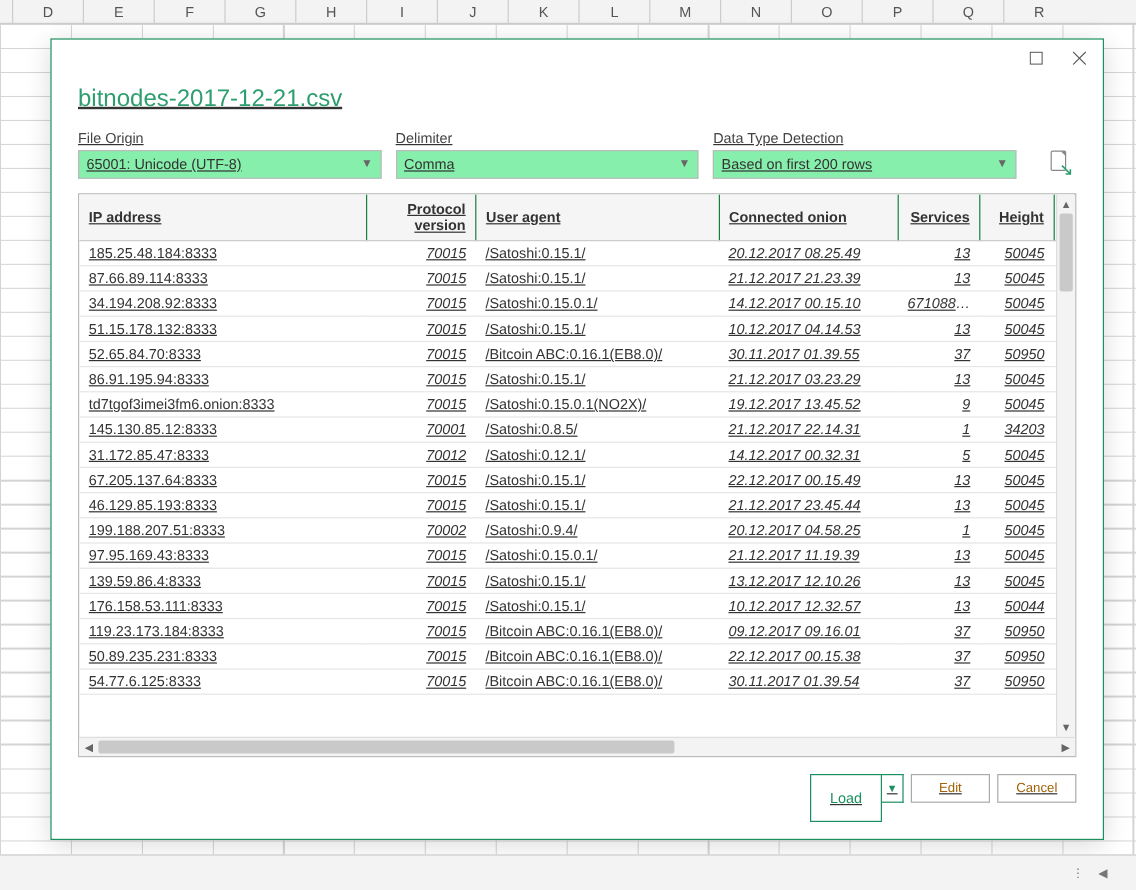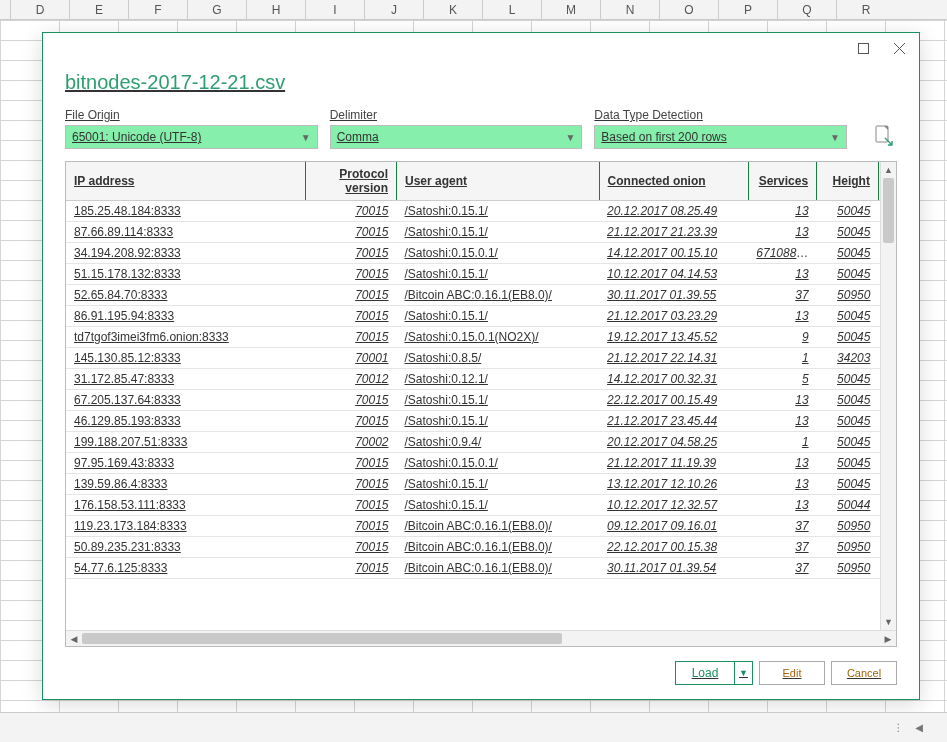"Load" .split-btn .main { height: 24px -> 40px }
